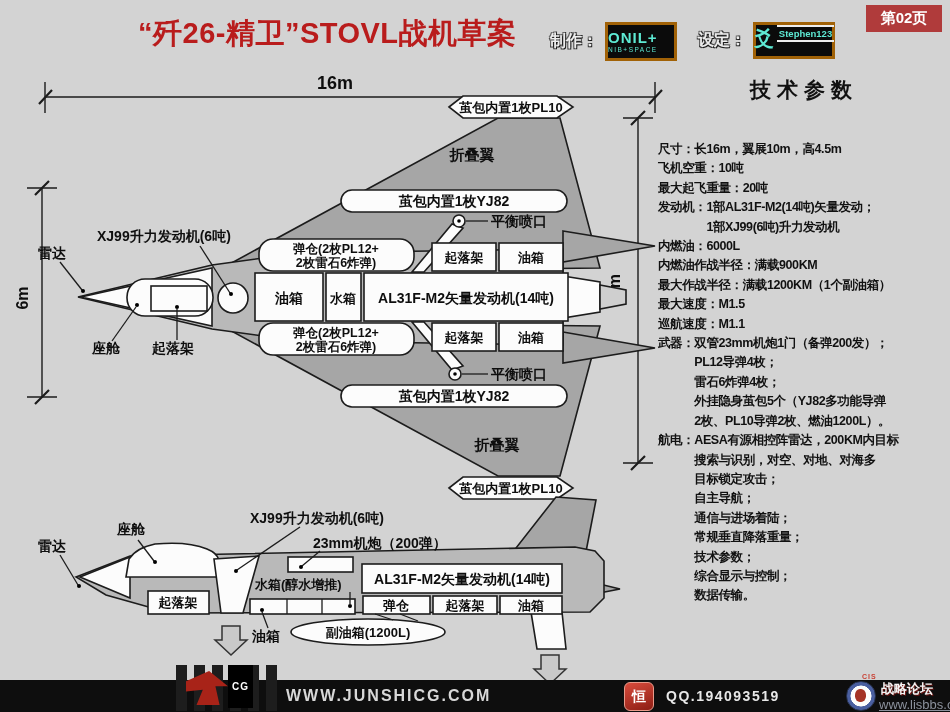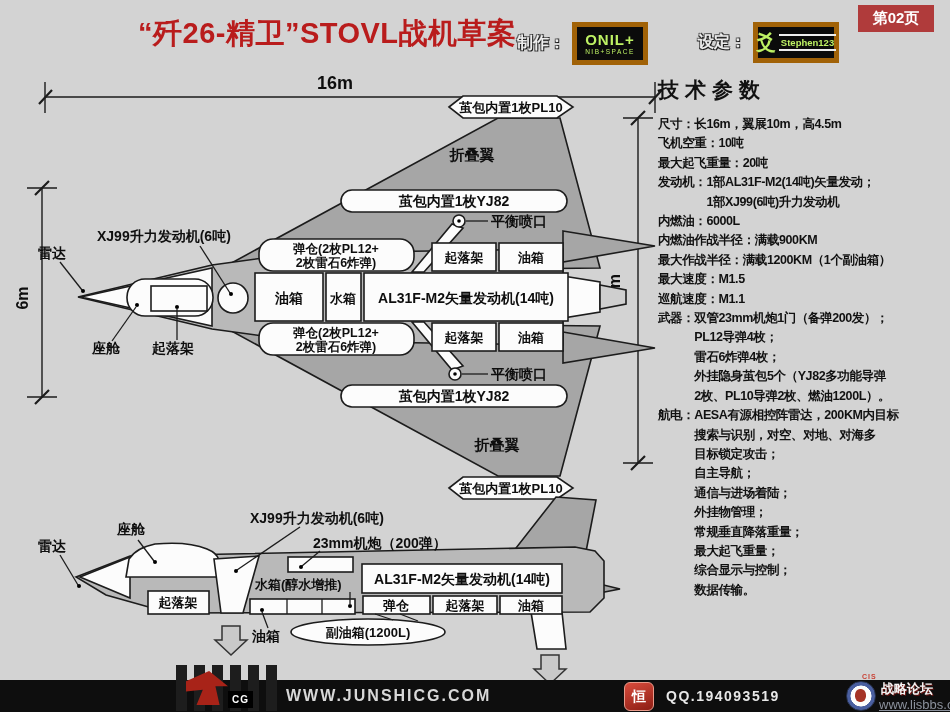"第02页" .badge { right: 16px -> 8px }
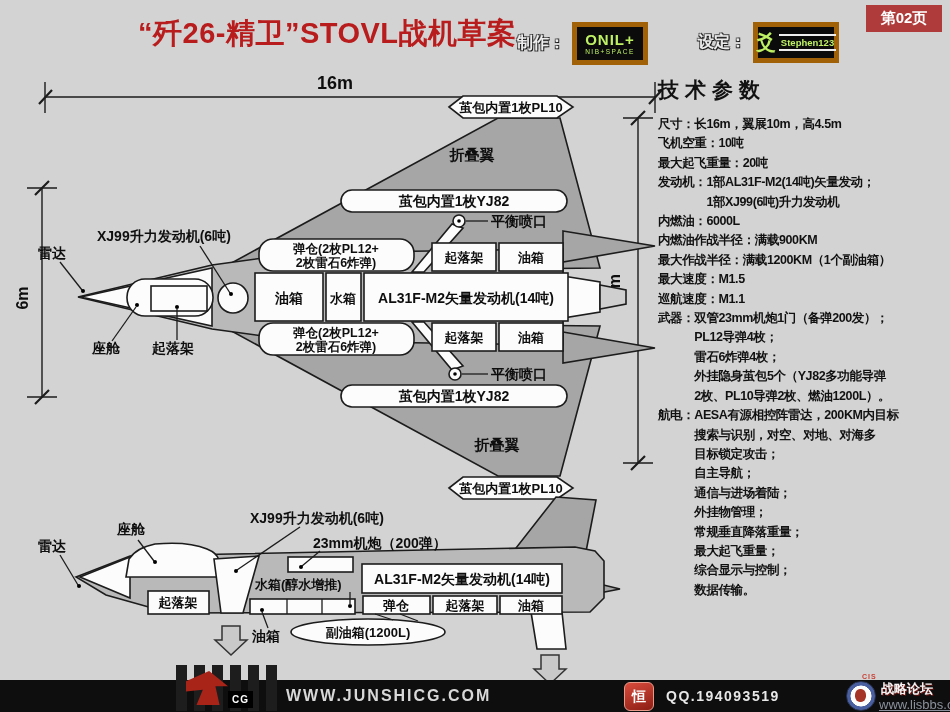"制作：" .producer { left: 517px -> 550px }
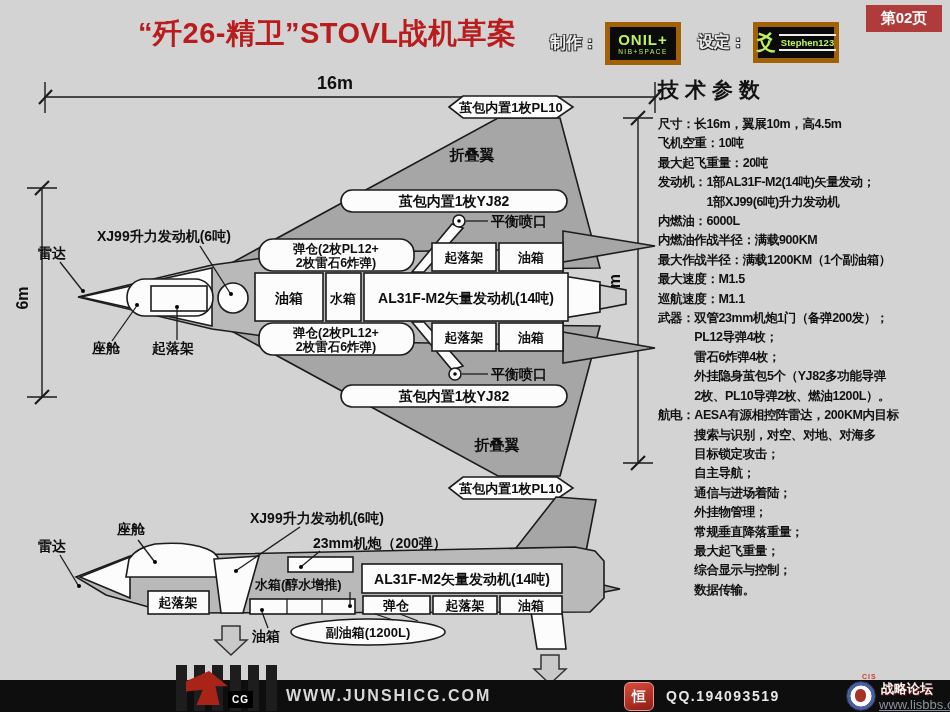"ONIL+" .logo-box { align-items: center -> flex-start; border: 5px solid #a16207 -> 3px solid #a16207; color: #bef264 -> #5eead4 }
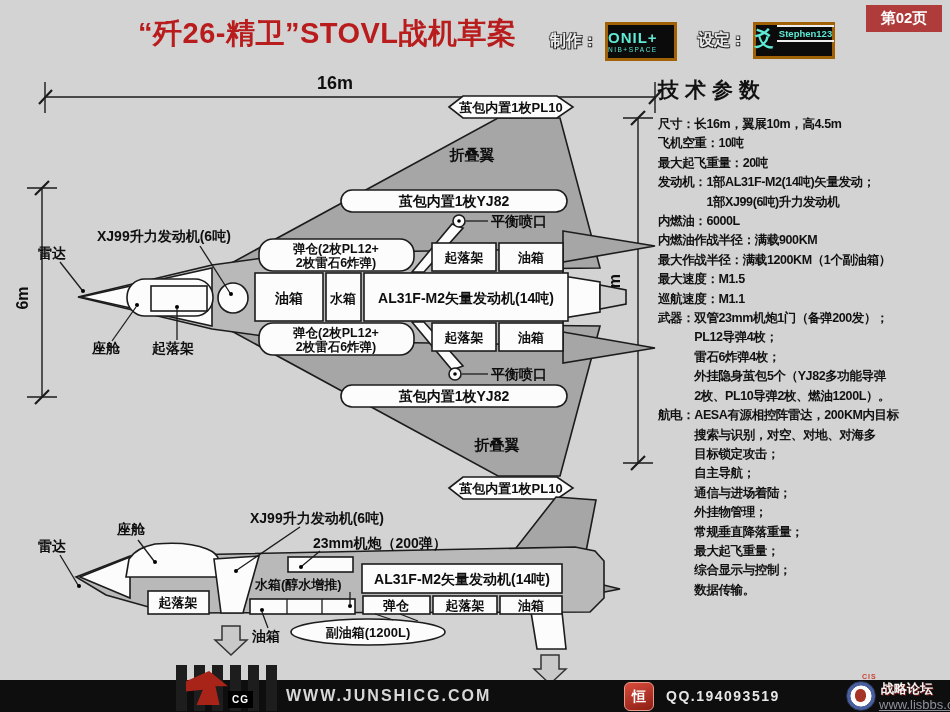"技术参数" .specs h2 { margin: 0 0 11px 0 -> 0 0 36px 0; text-align: none -> center }
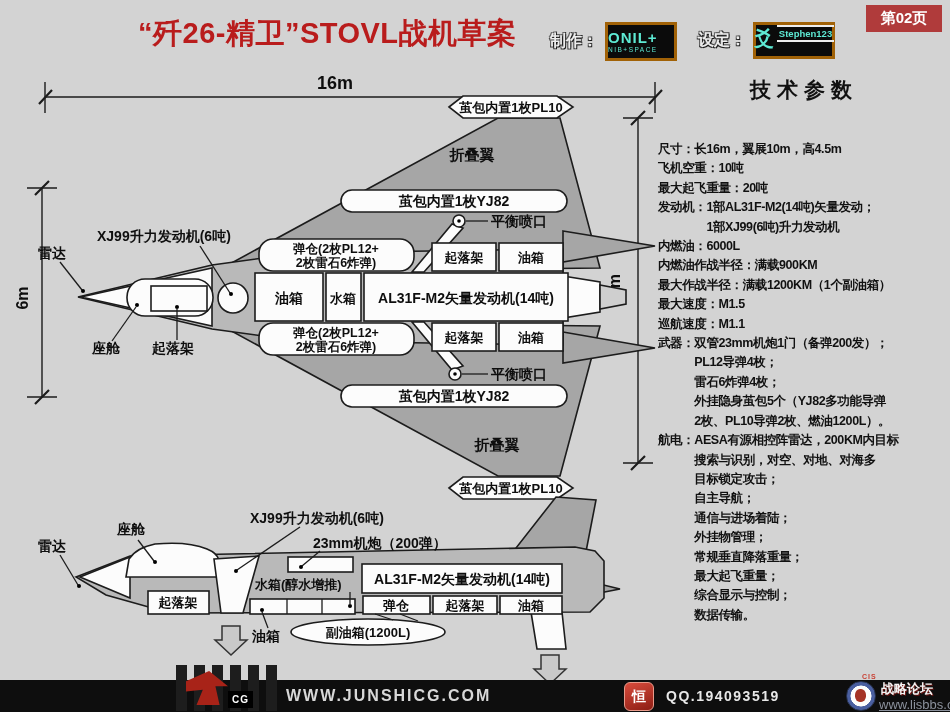"外挂物管理；" div.spec-line { html: <div> 外挂物管理；</div> -> none }
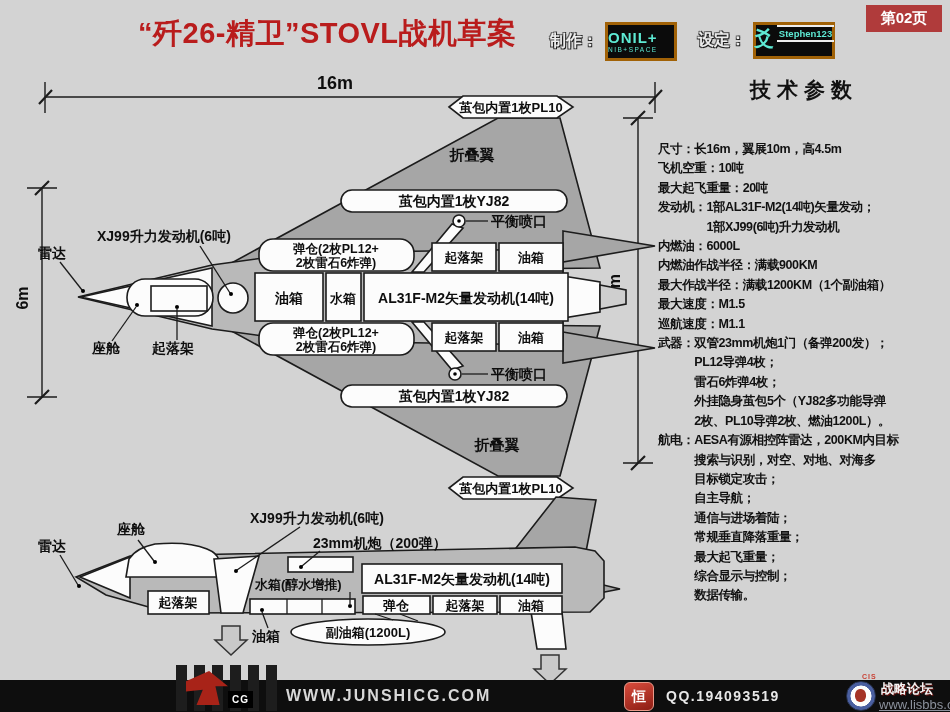"最大起飞重量；" div.spec-line { text: 最大起飞重量 -> 技术参数 }
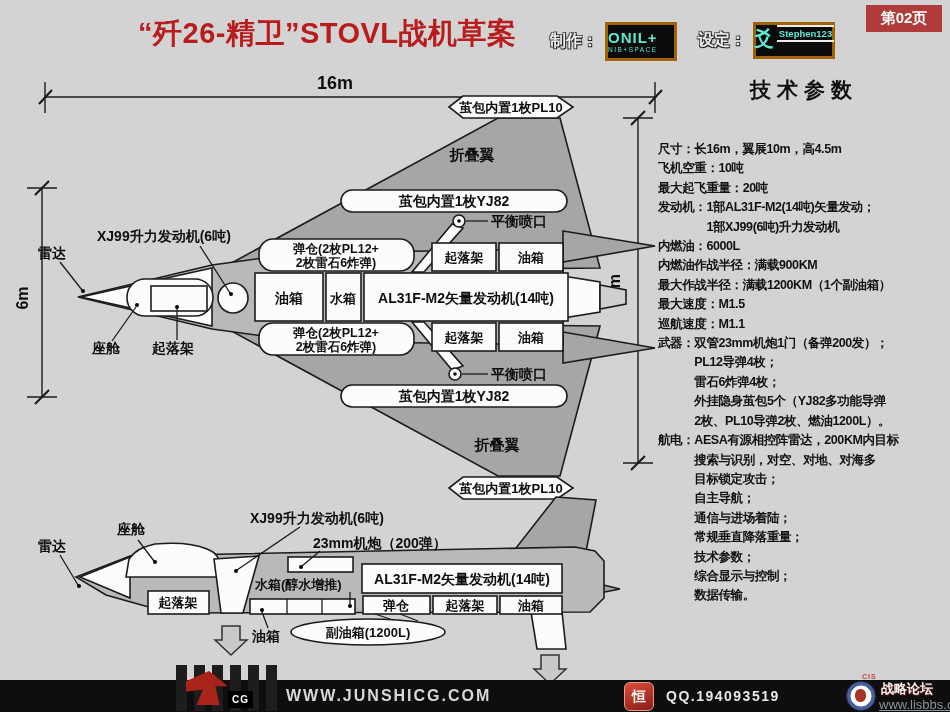"CG" .cg-chip { padding: 3px 4px -> 16px 4px }
